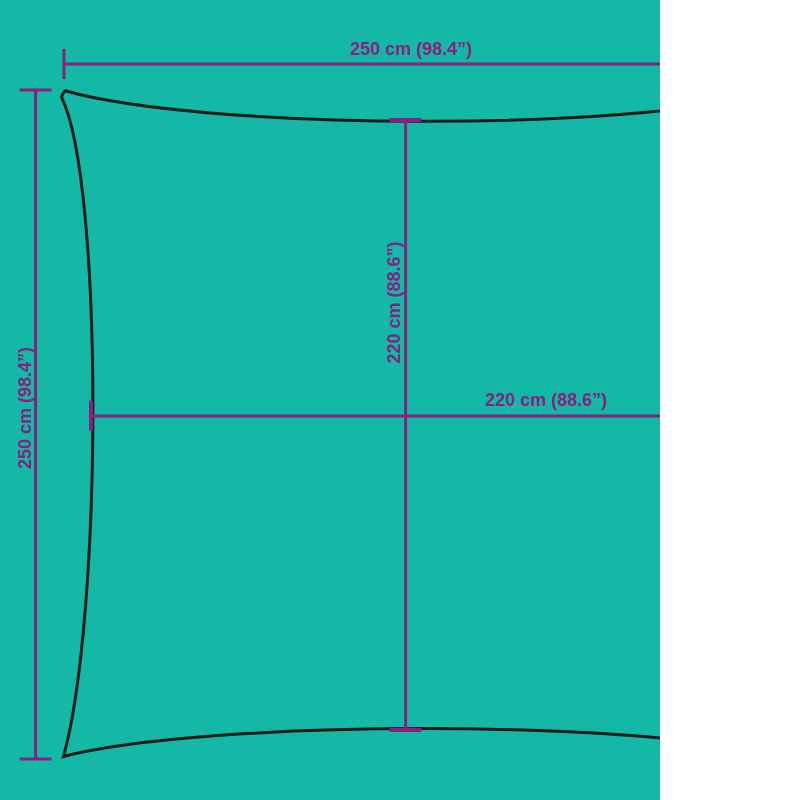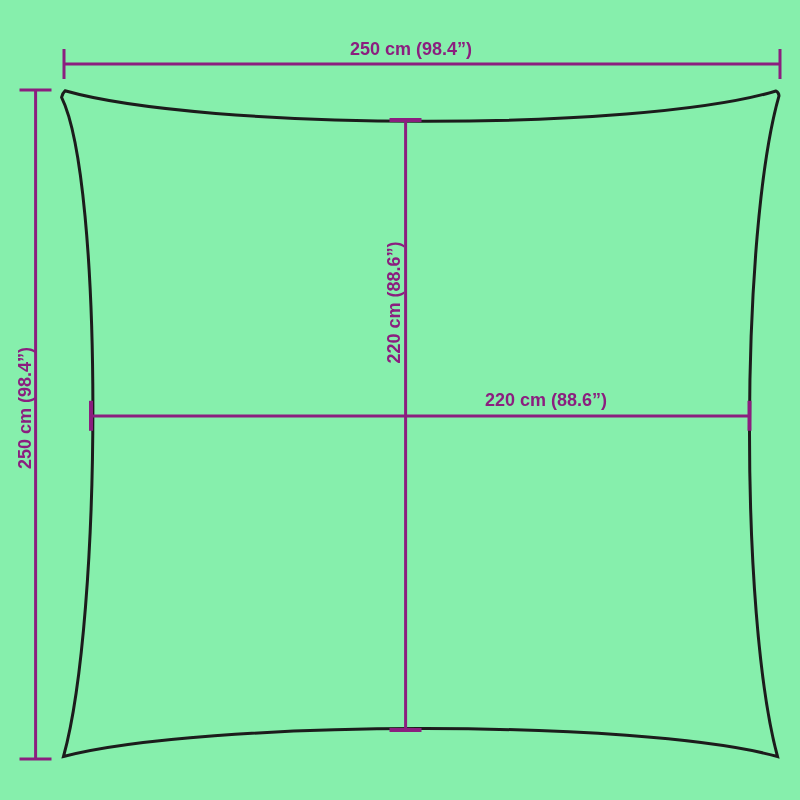"250 cm (98.4”)" .wrap { background: #86efac -> #14b8a6; width: 800px -> 660px }
